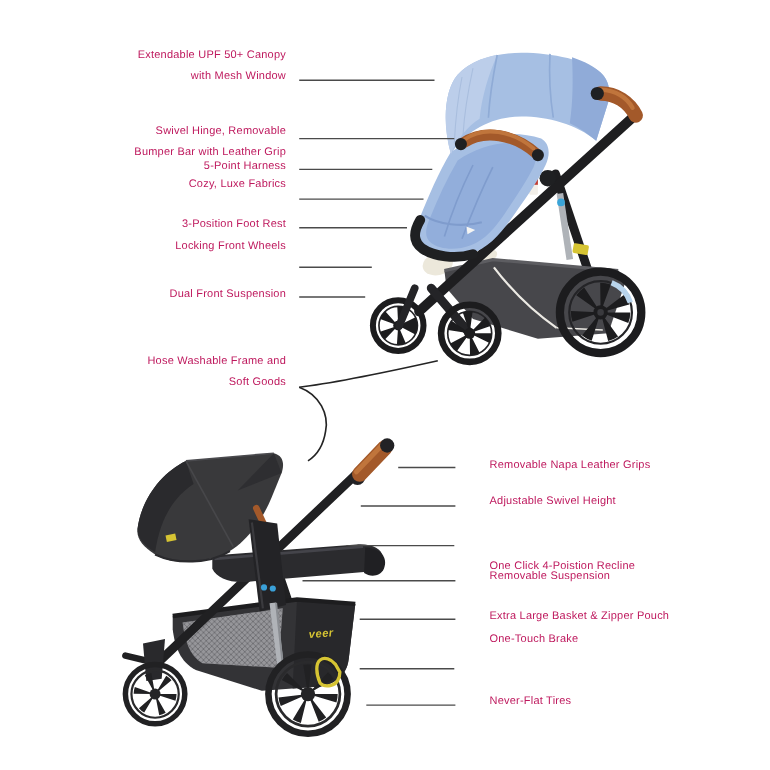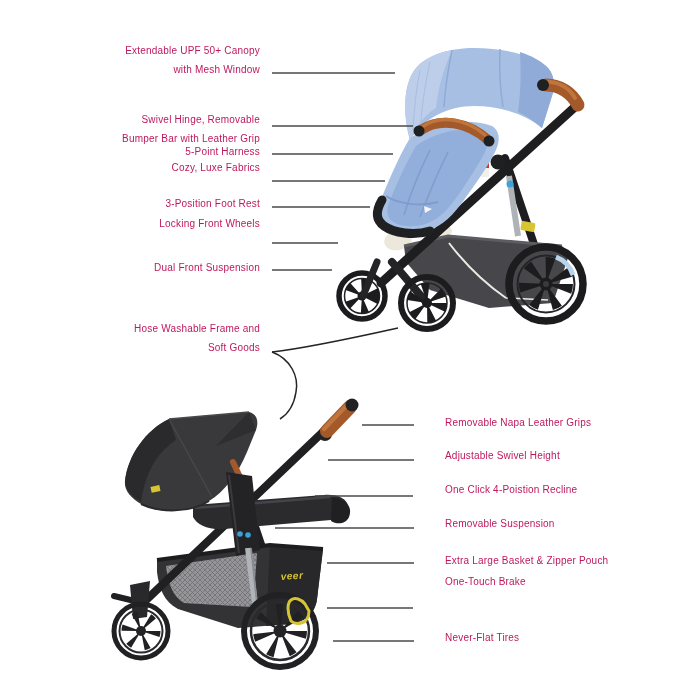"One Click 4-Poistion Recline" div.callout { top: 480px -> 505px }
